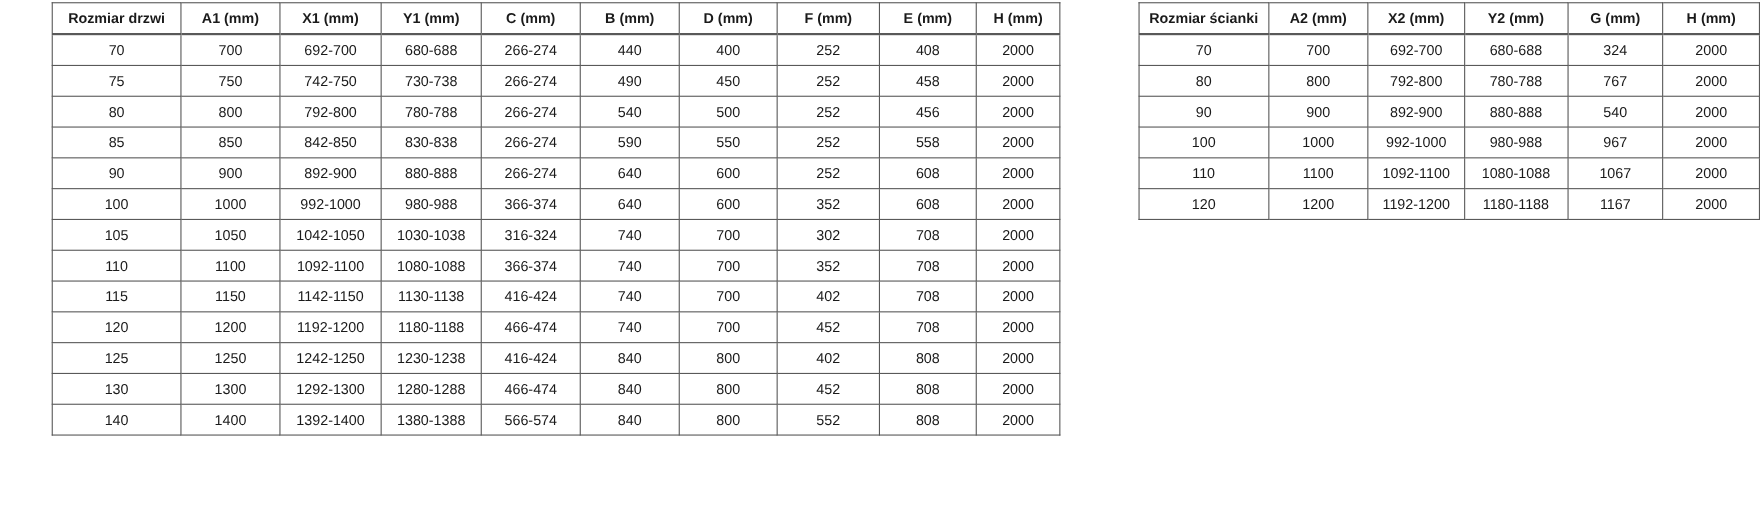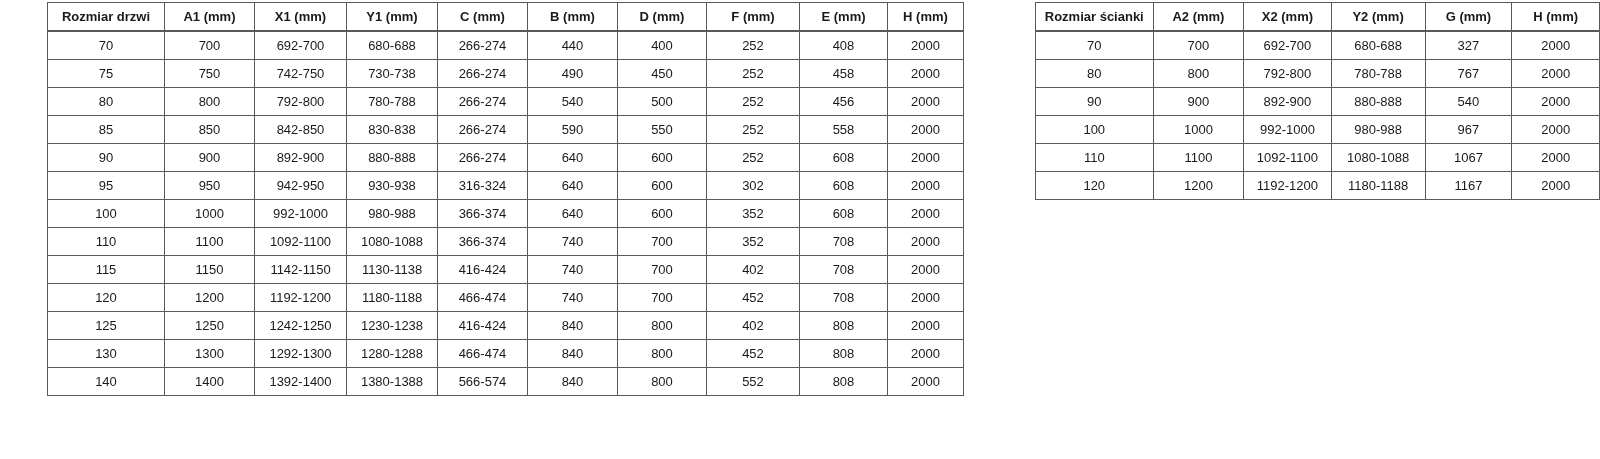"327" td { text: 327 -> 324 }
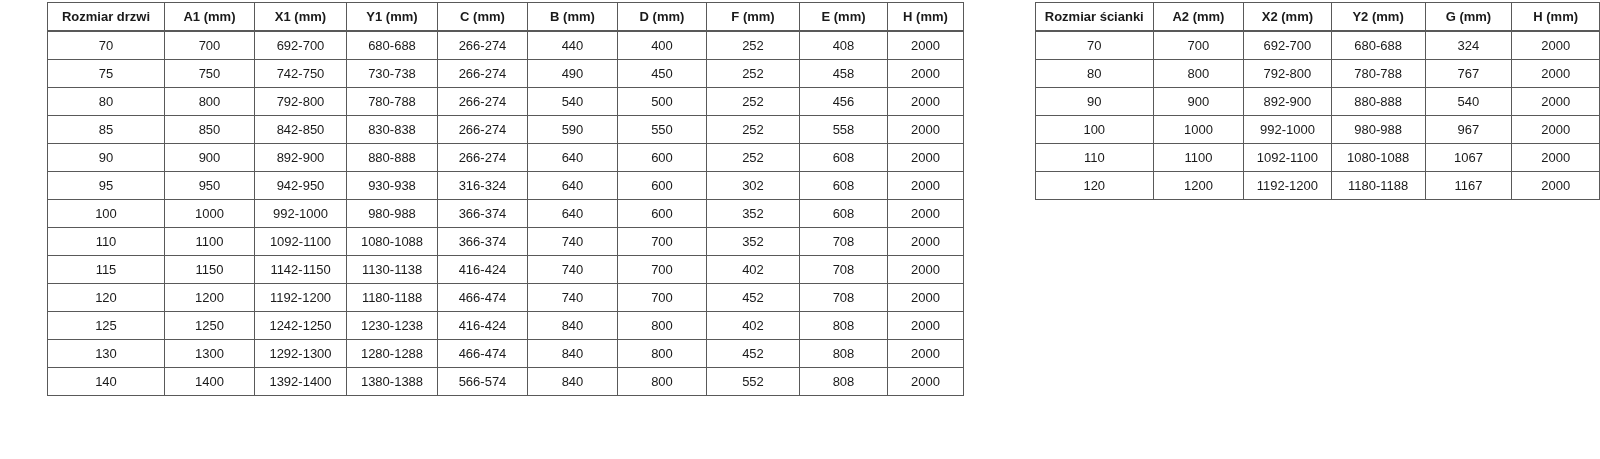"95" tr { html: <tr> <td>95</td> <td>950</td> <td>942-950</td> <td>930-938</td> <td>316-324</td> <td>640</td> <td>600</td> <td>302</td> <td>608</td> <td>2000</td> </tr> -> none }
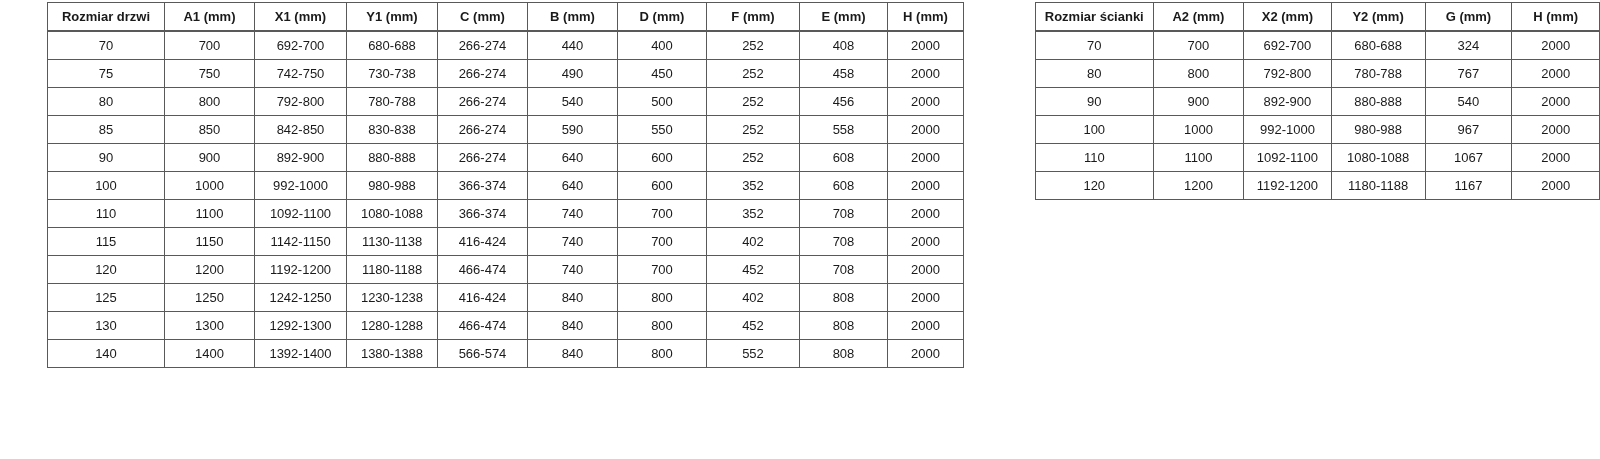"105" tr { html: none -> <tr> <td>105</td> <td>1050</td> <td>1042-1050</td> <td>1030-1038</td> <td>316-324</td> <td>740</td> <td>700</td> <td>302</td> <td>708</td> <td>2000</td> </tr> }
